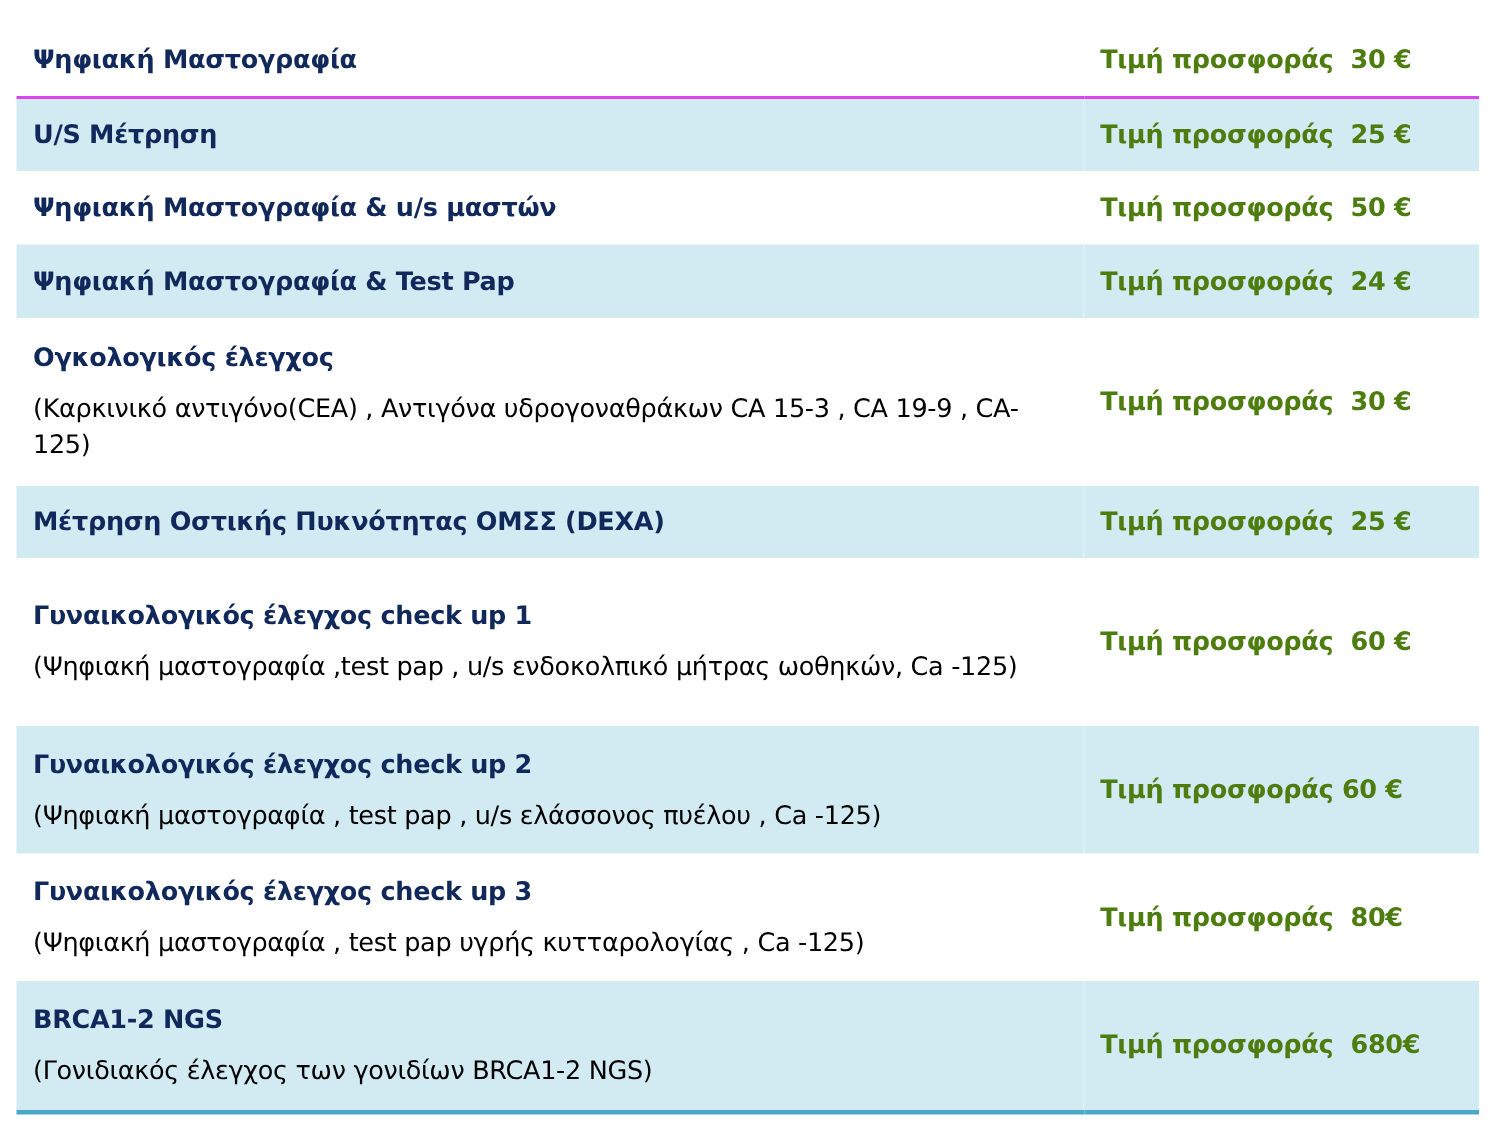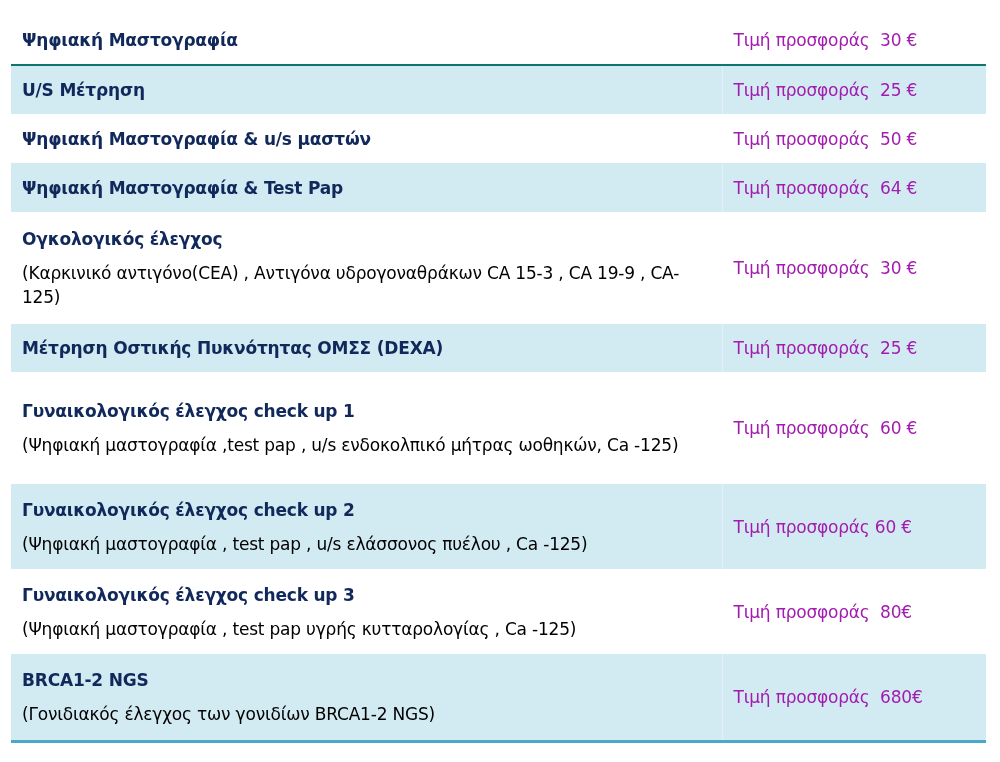"Ψηφιακή Μαστογραφία" .price-table tr.first td { border-bottom: 2px solid #0f766e -> 2px solid #d946ef }
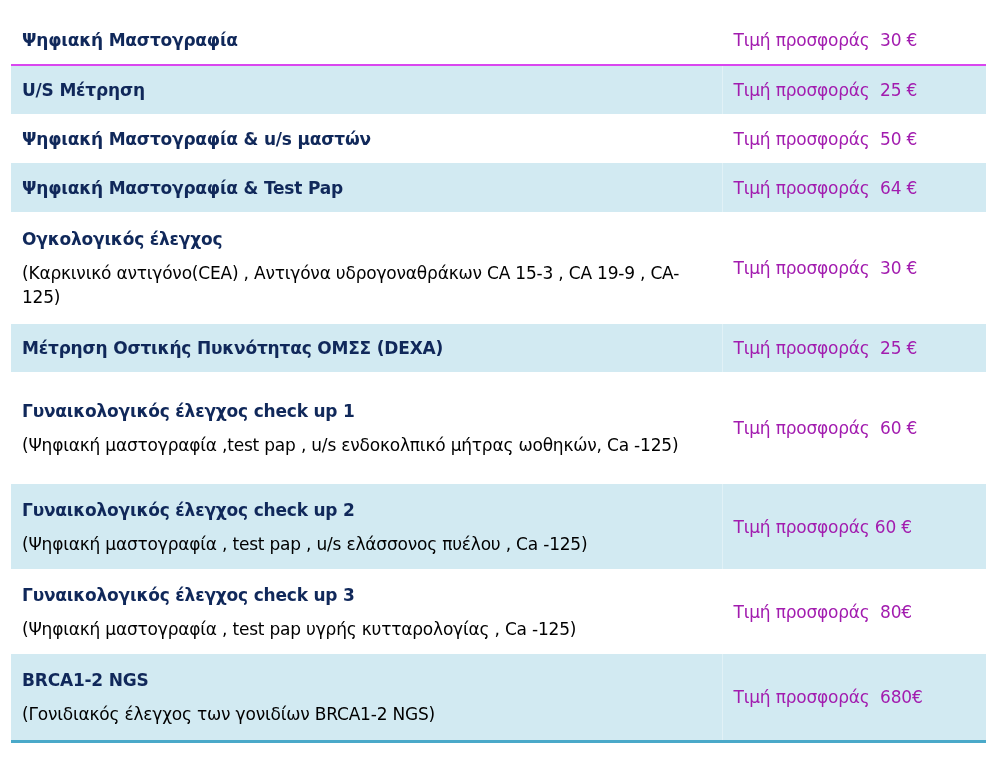"Τιμή προσφοράς 30 €" .price { color: #a21caf -> #4d7c0f; font-weight: normal -> bold }
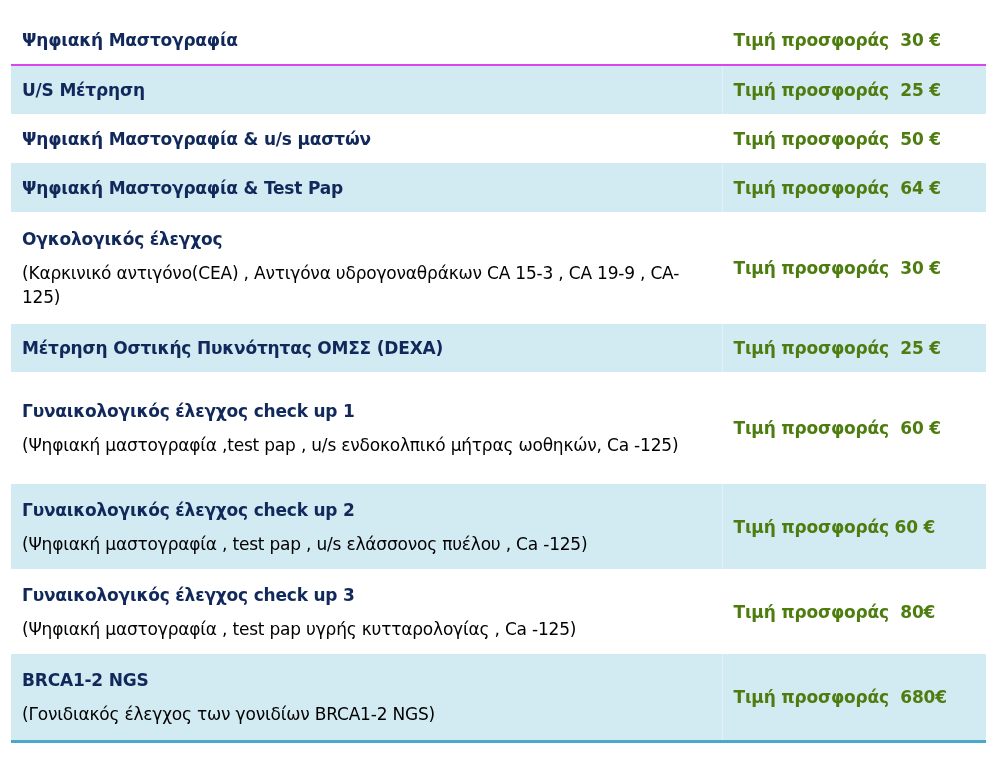"Τιμή προσφοράς 64 €" span.price { text: 64 -> 24 }
